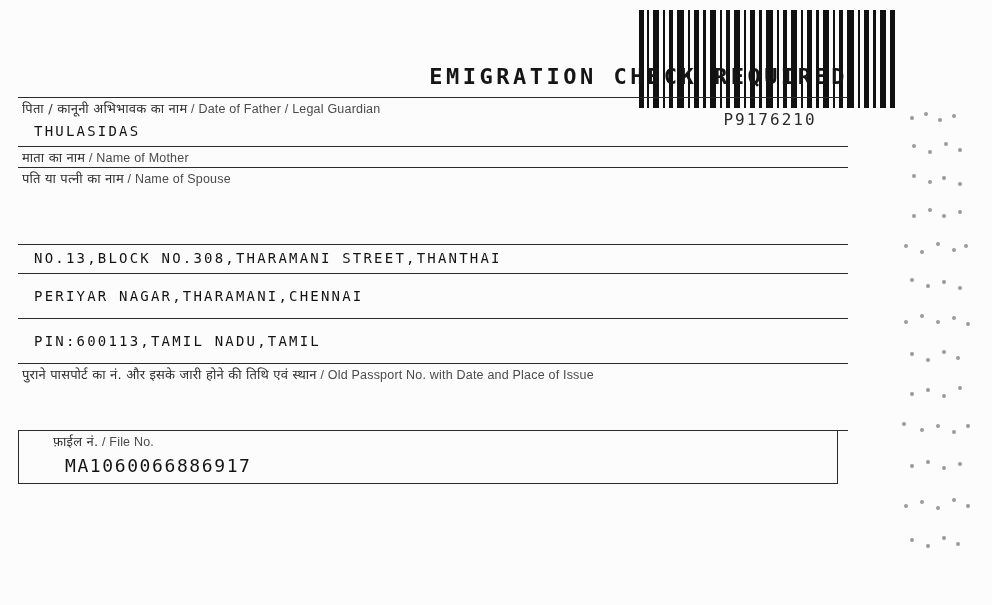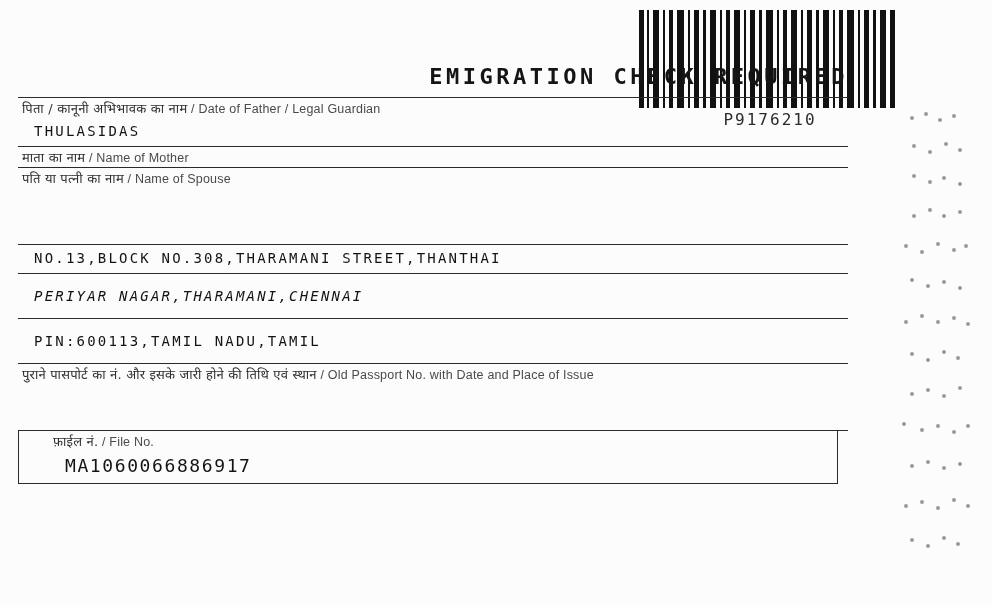"PERIYAR NAGAR,THARAMANI,CHENNAI" div.field-value { font-style: italic -> none }
